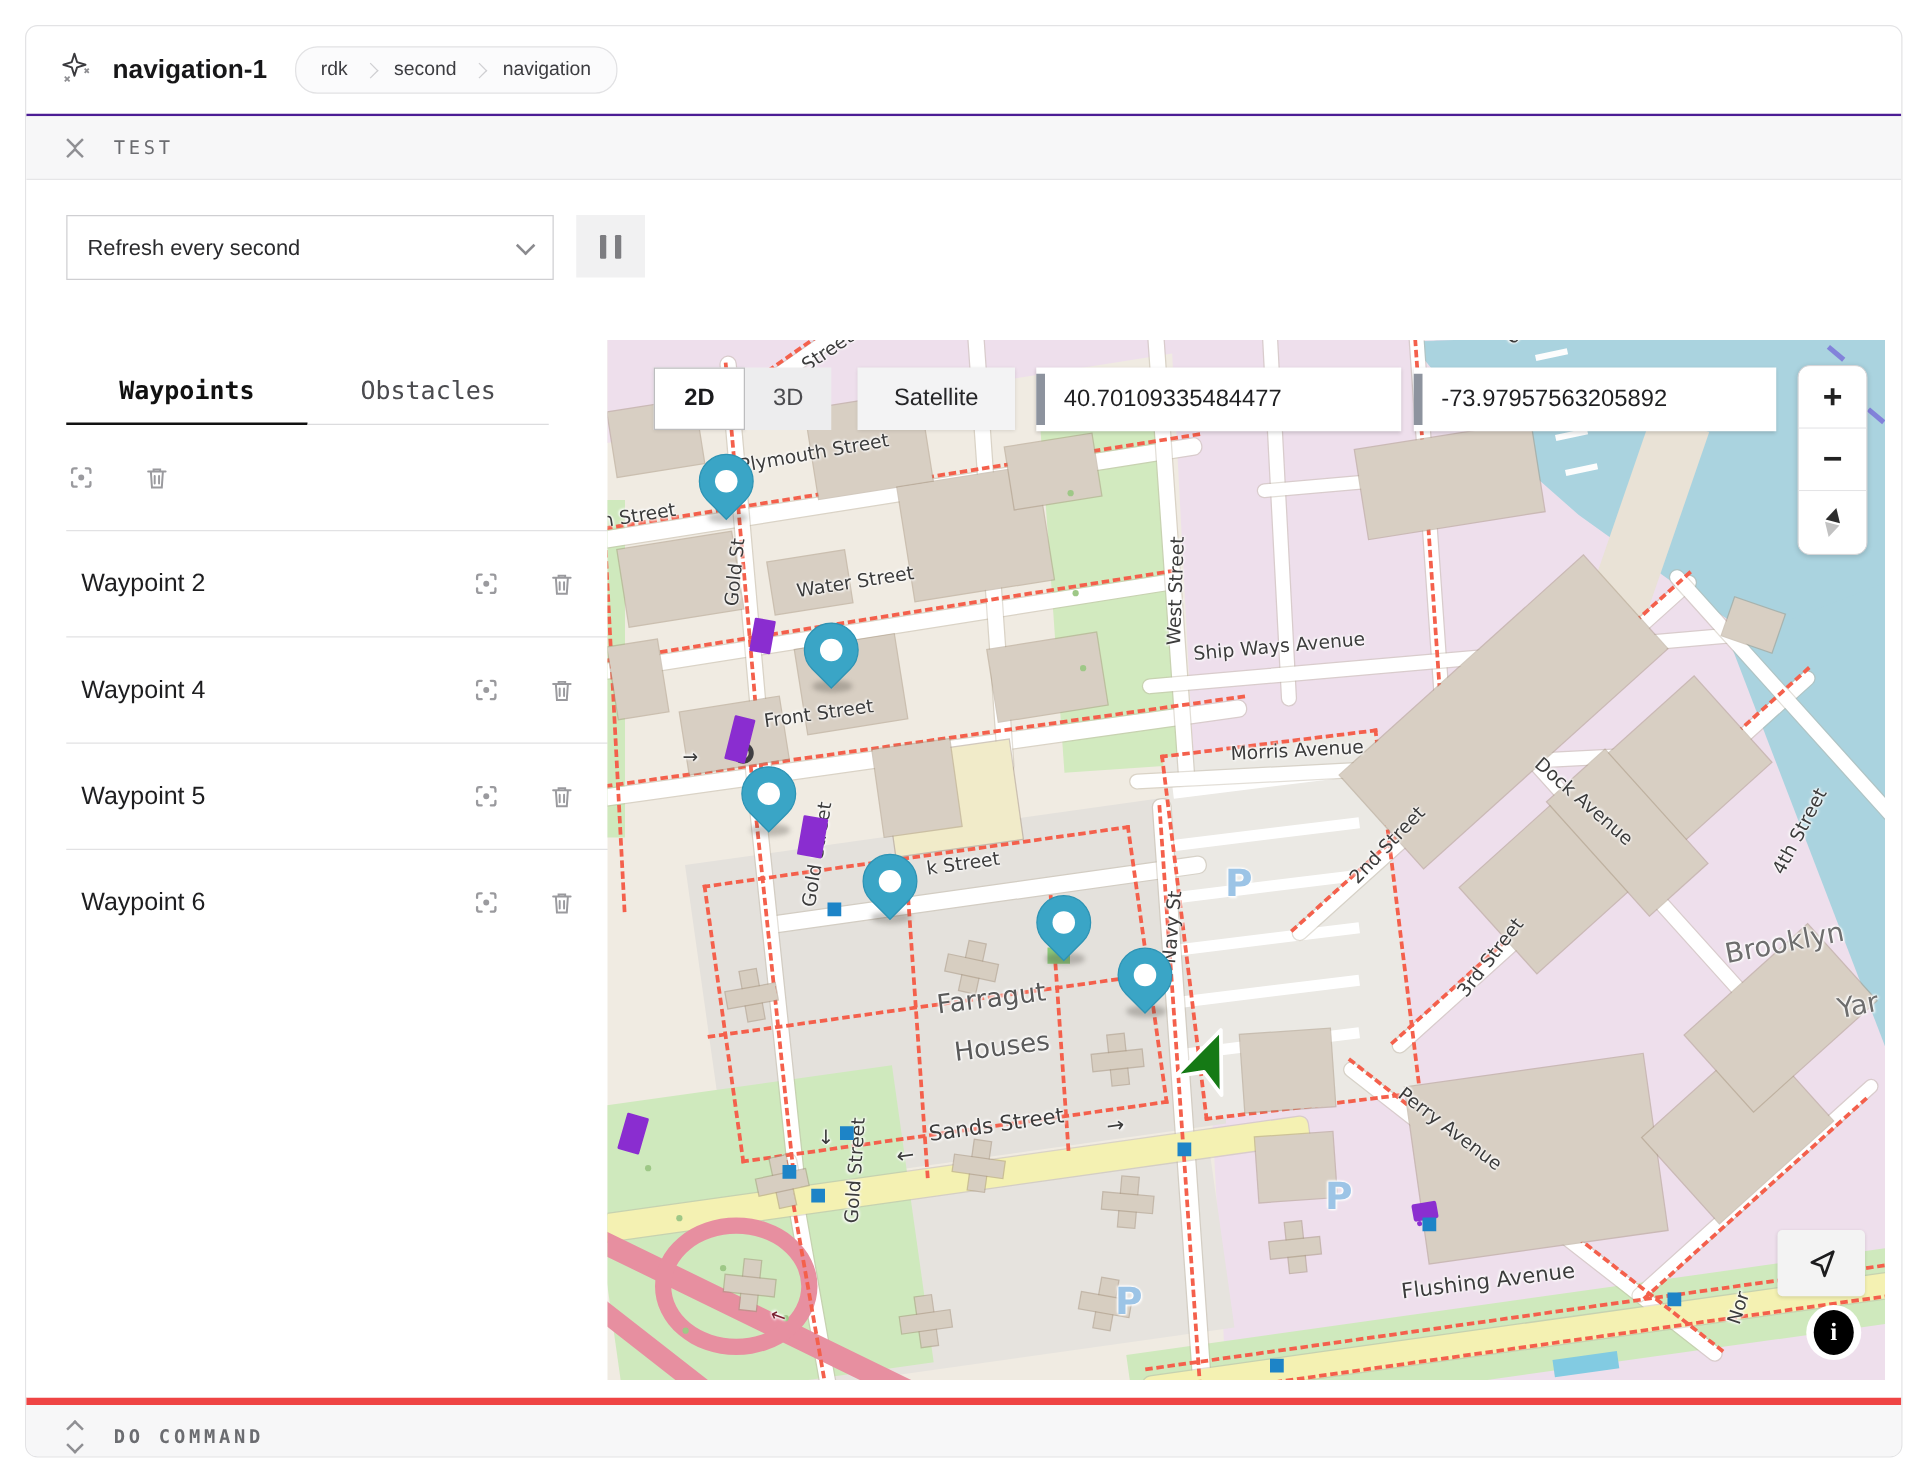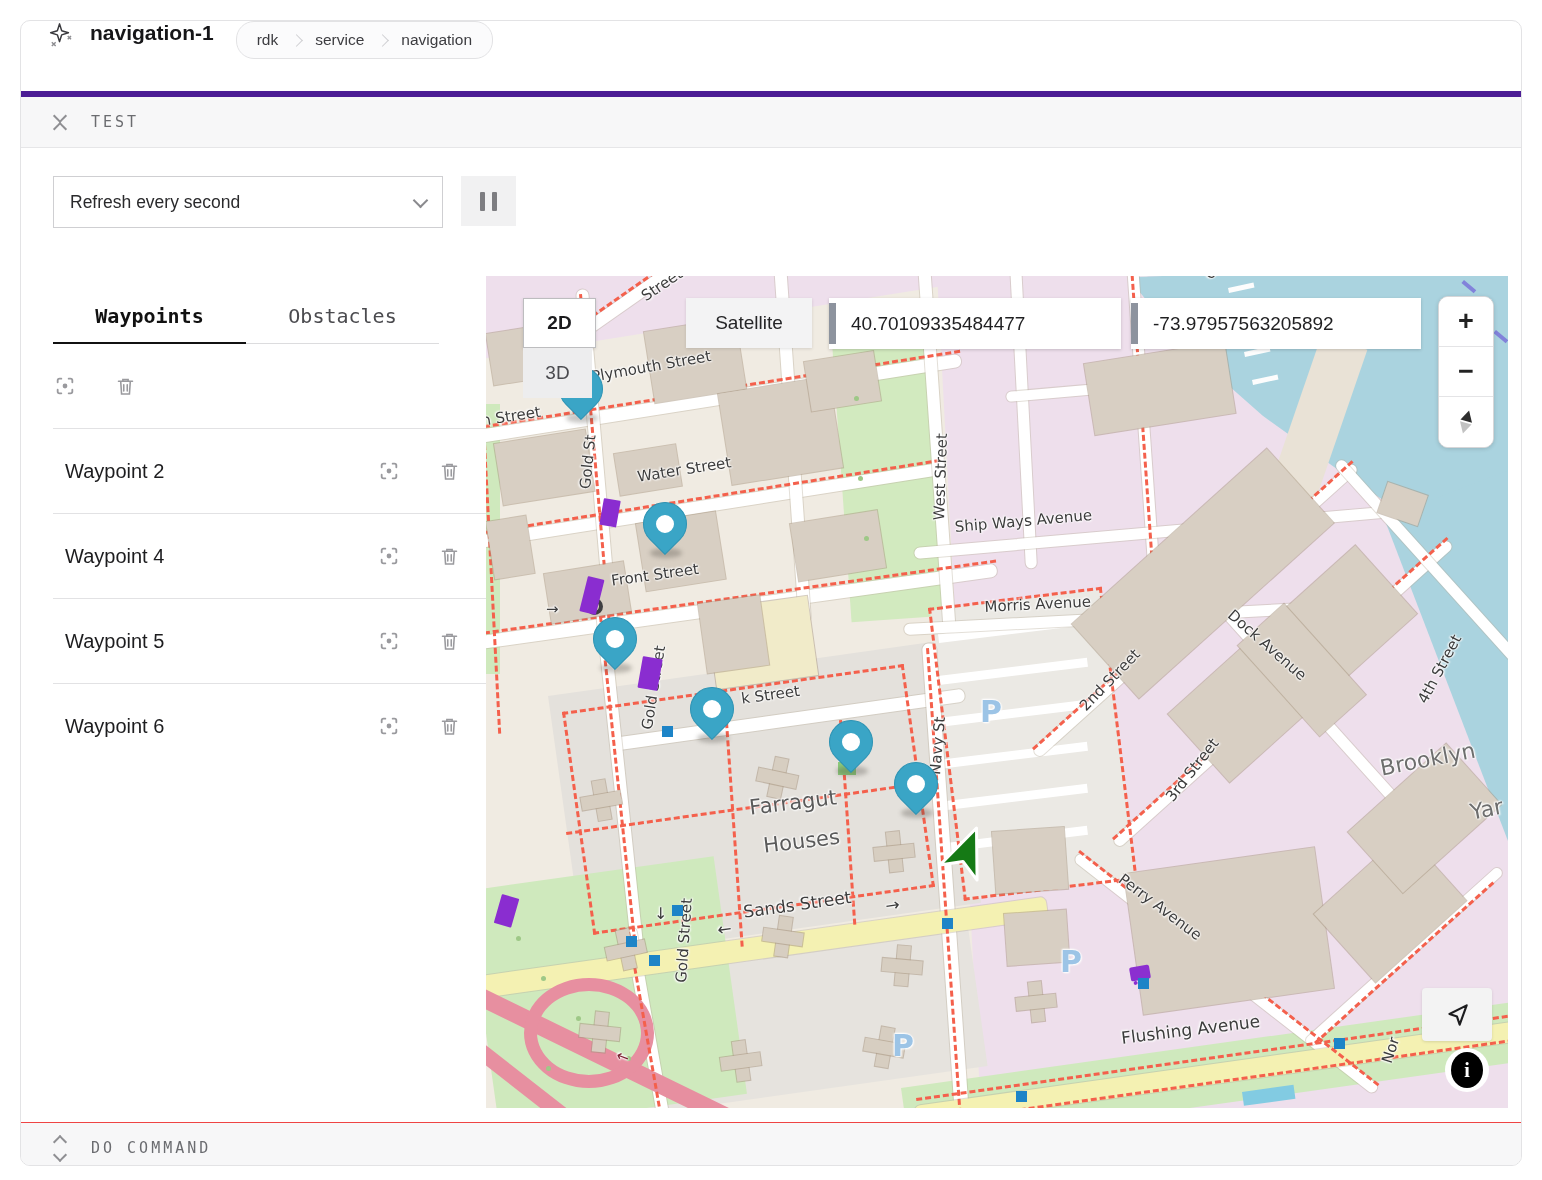"navigation-1" .hdr { align-items: flex-start -> center; border-bottom: 6px solid #4c1d95 -> 2px solid #4c1d95 }
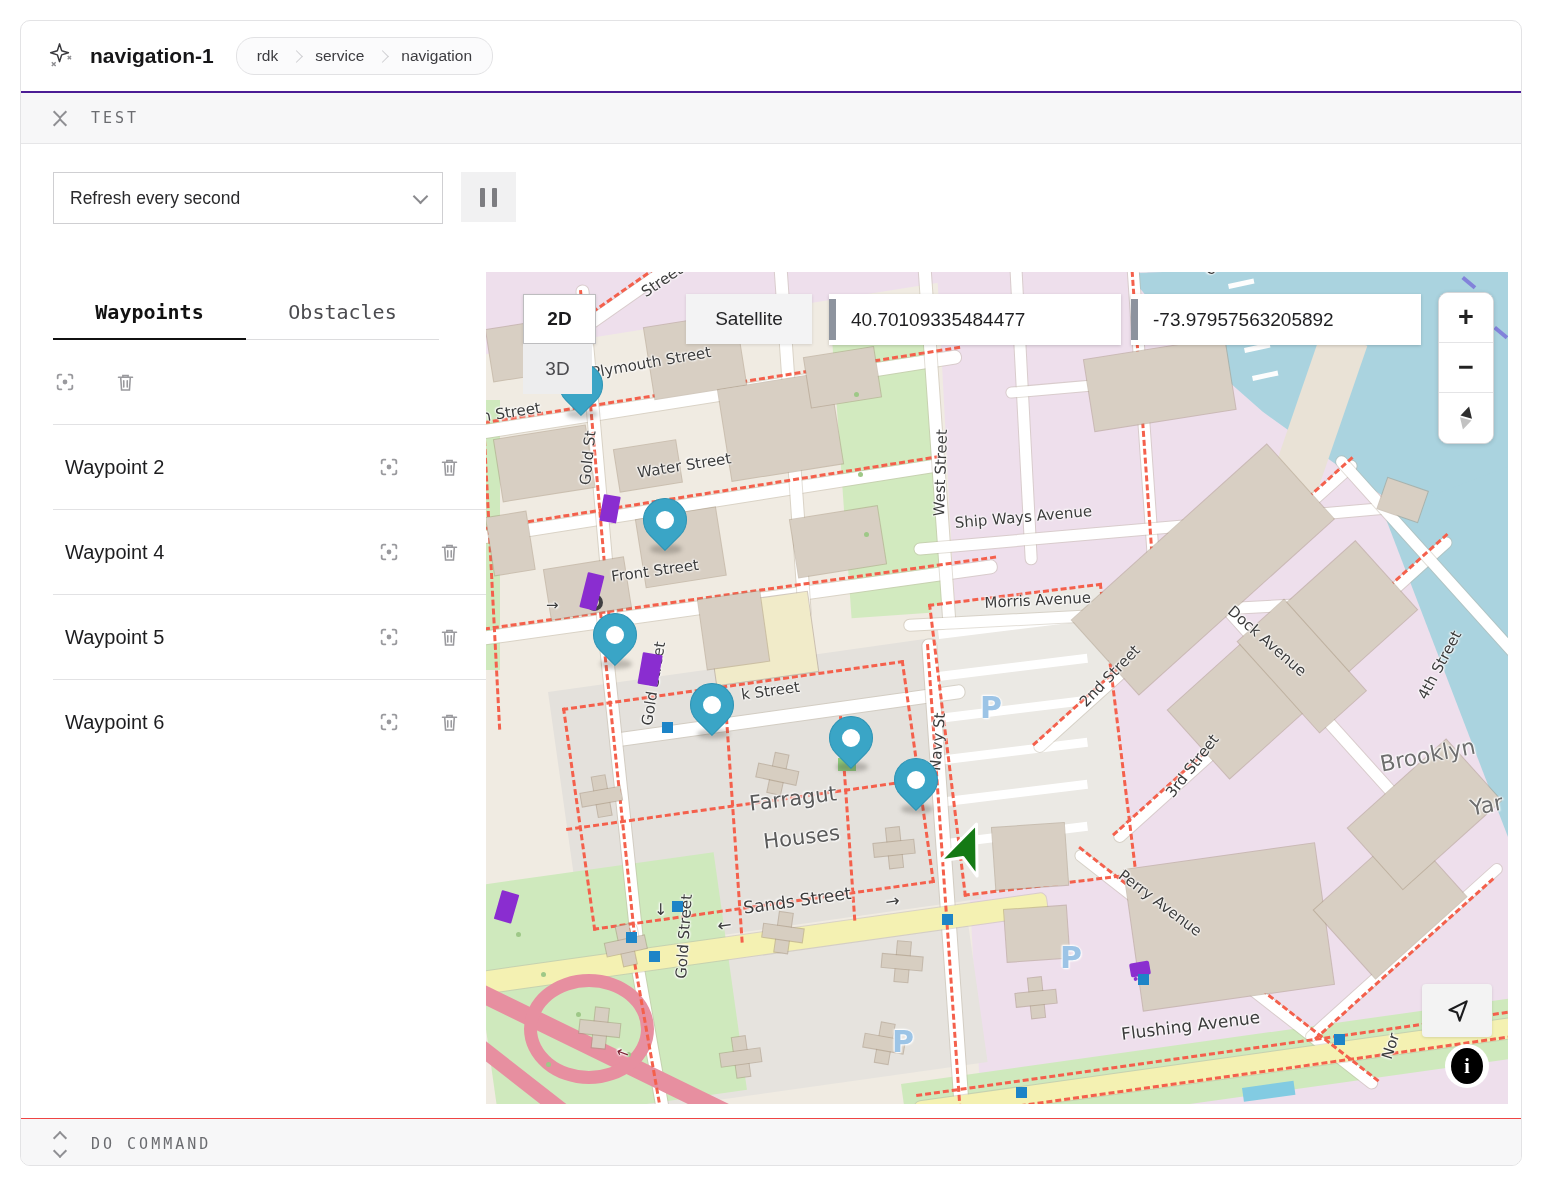"service" span { text: service -> second }
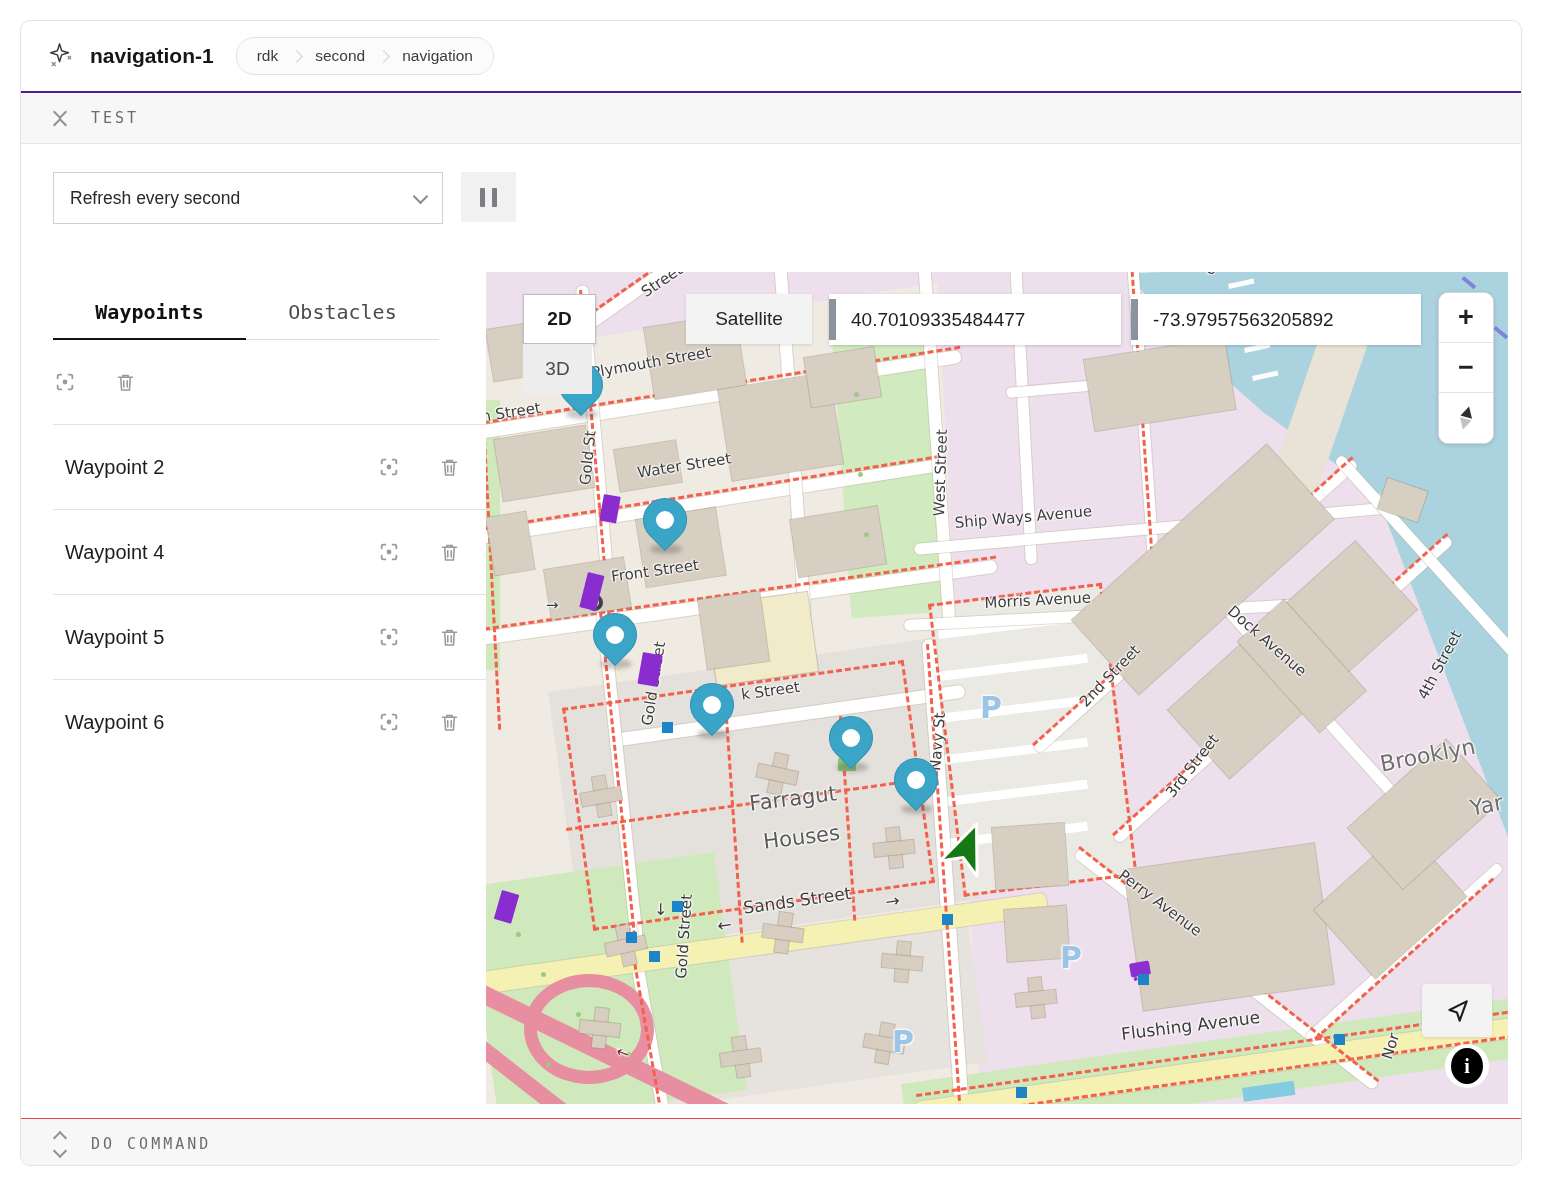"2D" .mode-group { flex-direction: column -> none }
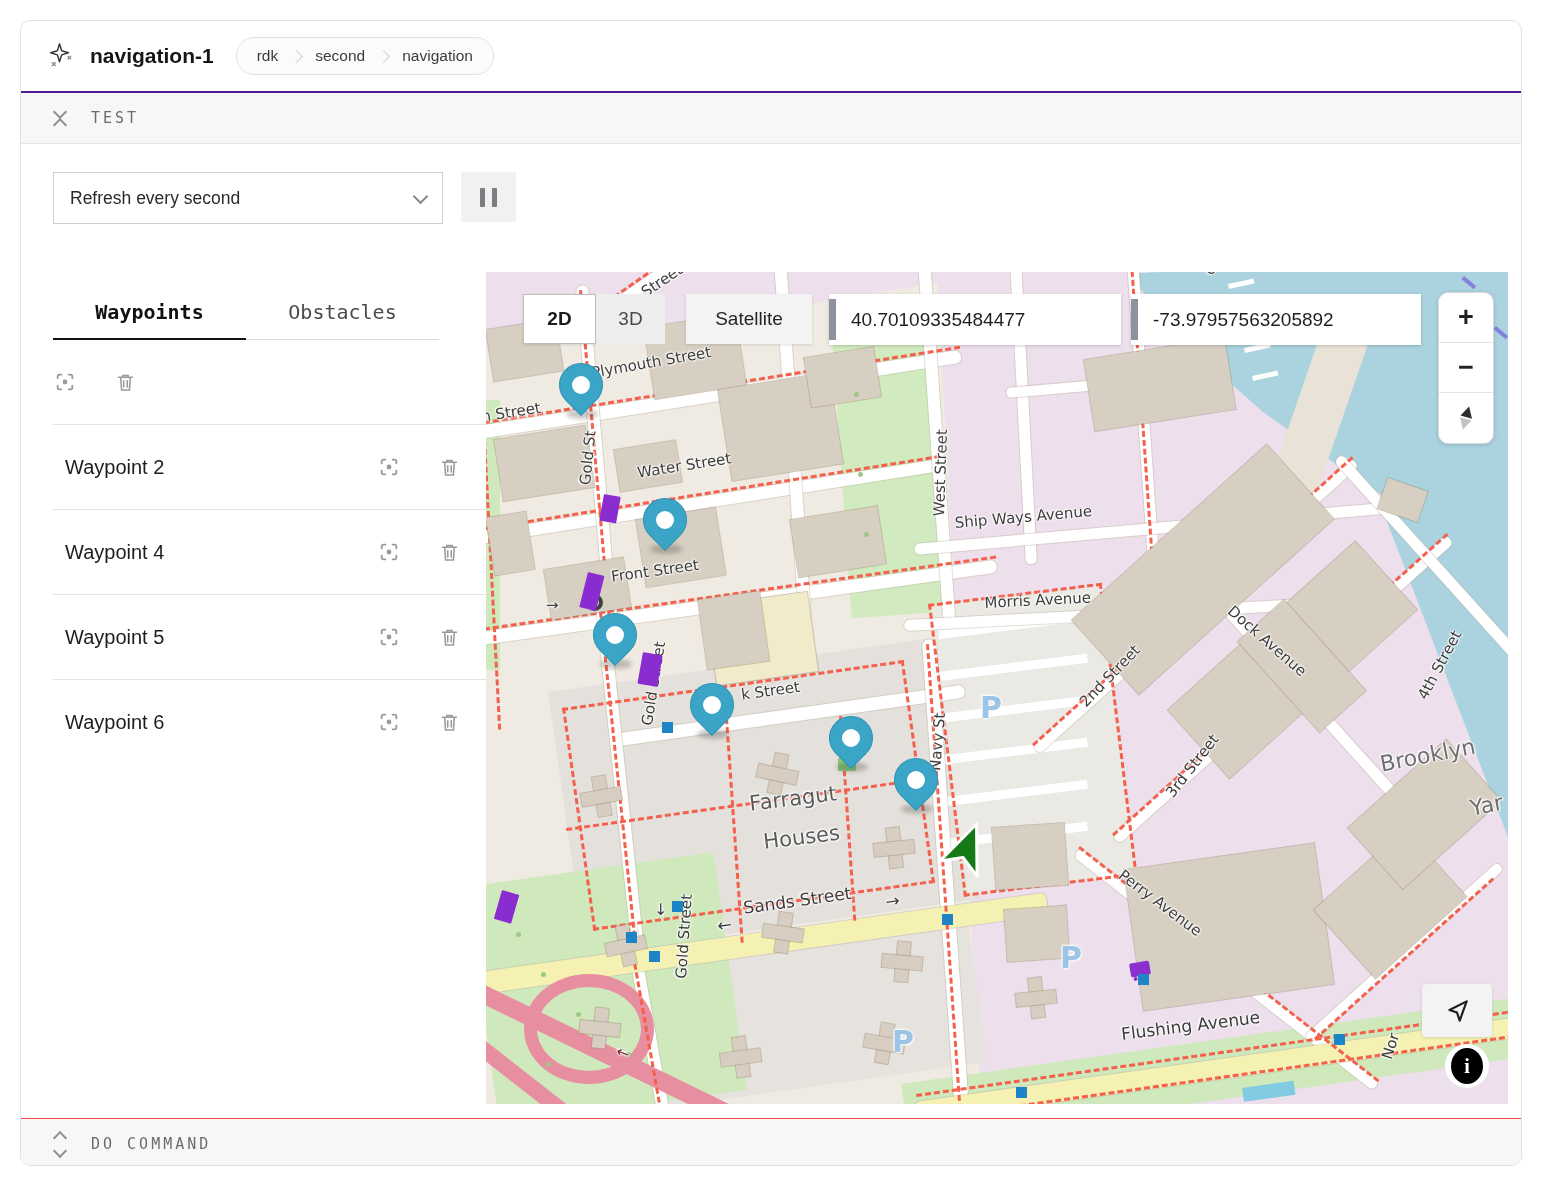"DO COMMAND" div.secbar { border-top: 1px solid #ef4444 -> 6px solid #ef4444; font-weight: none -> bold }
